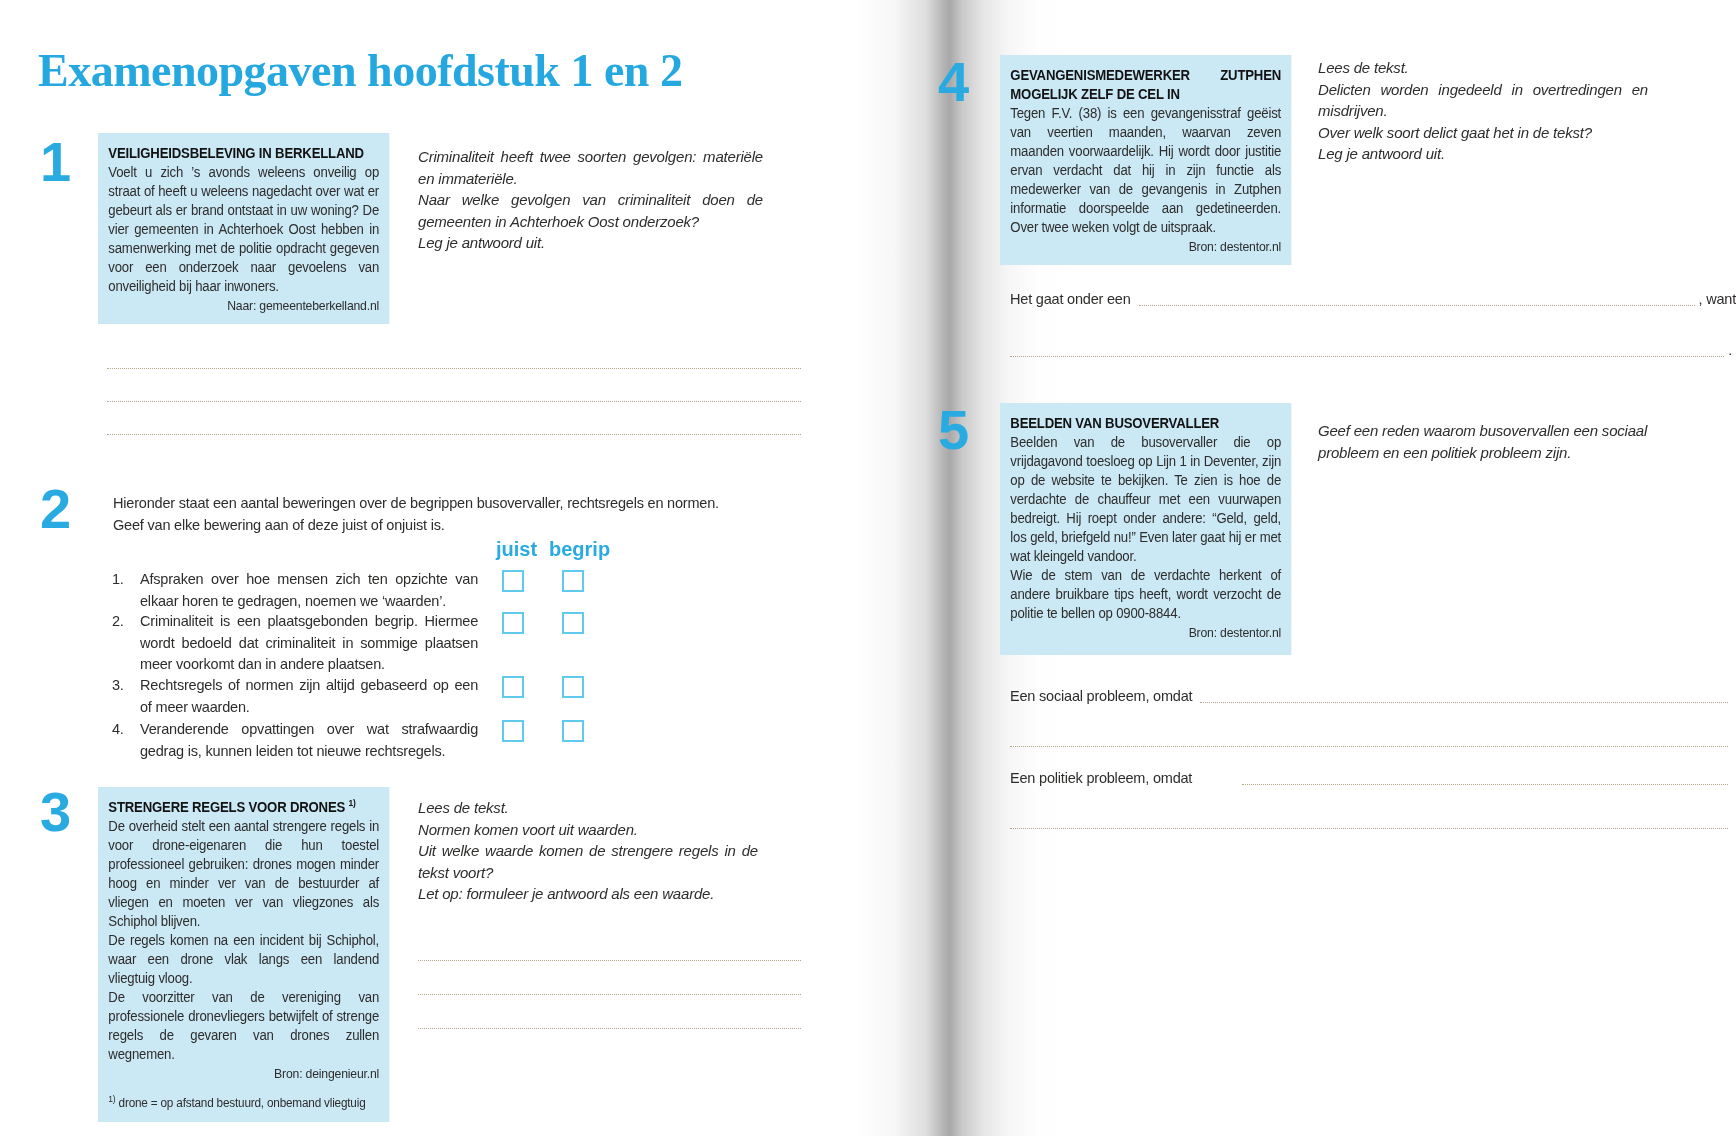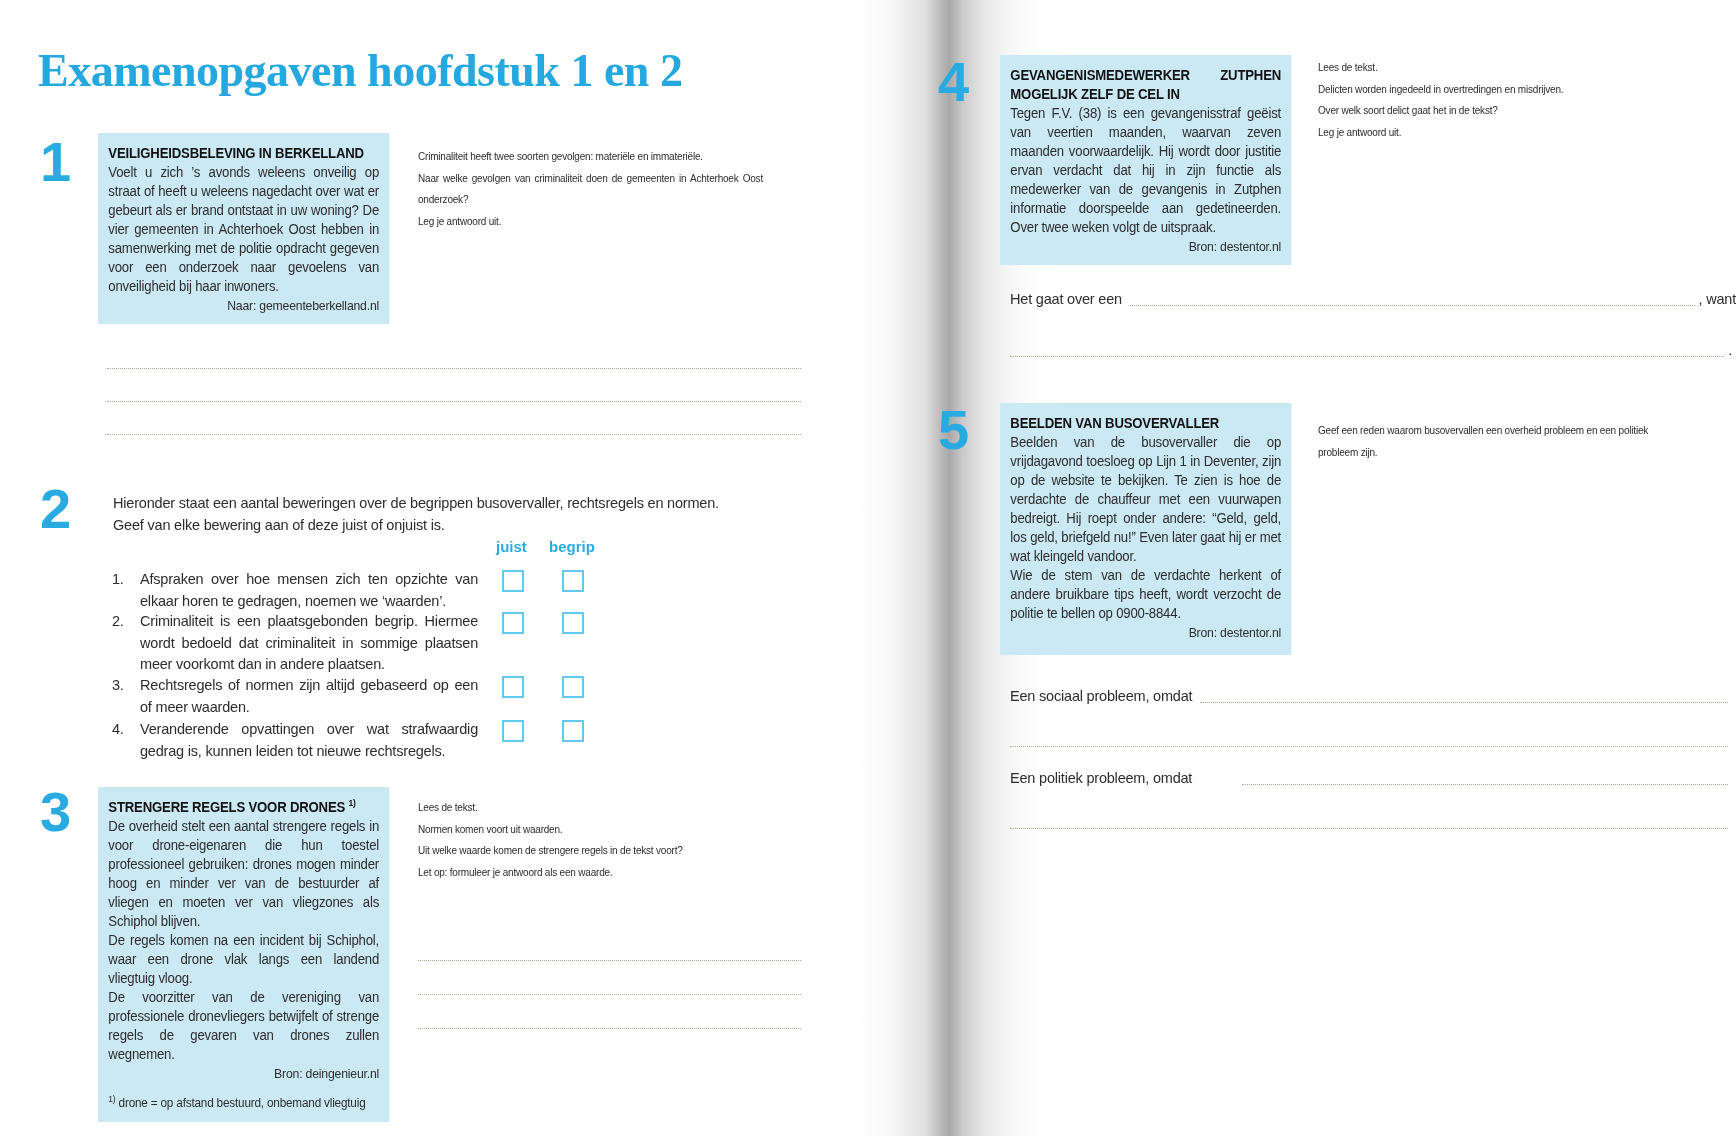"Lees de tekst." .prompt { font-size: 10px -> 15px; font-style: none -> italic }
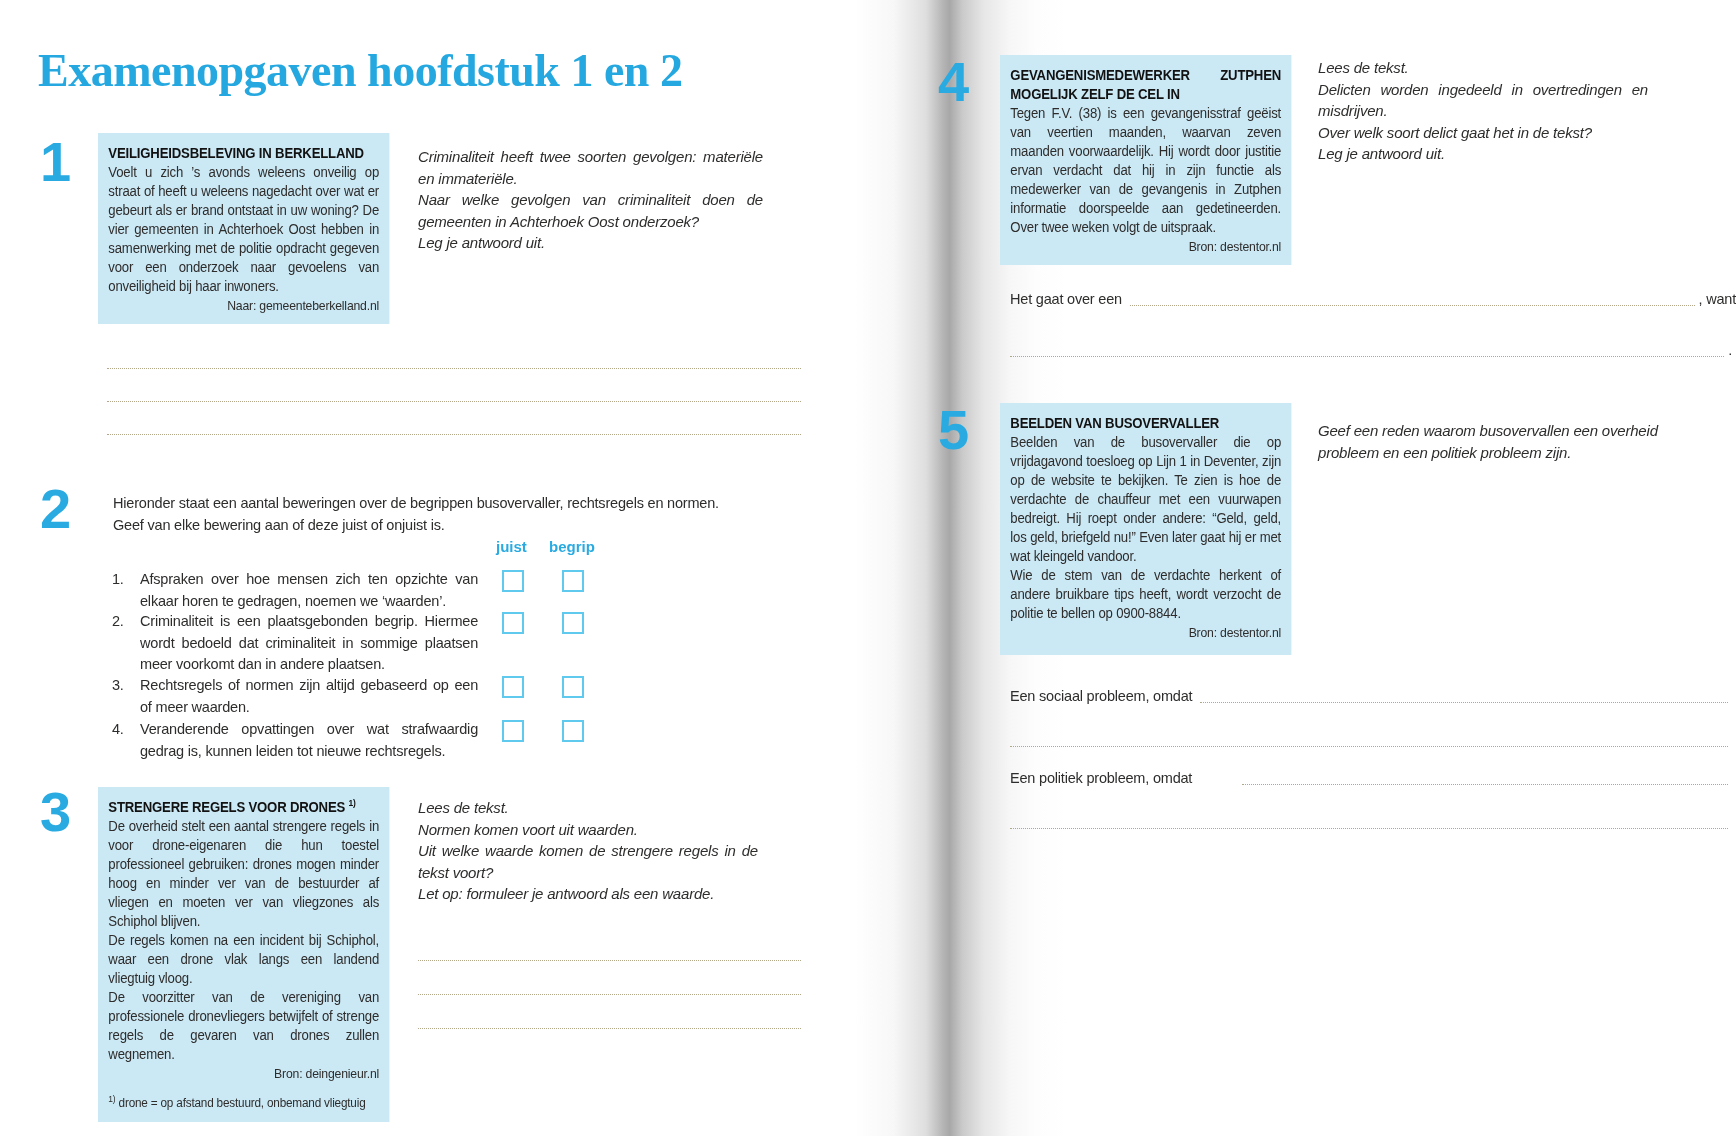"Het gaat over een" span.lbl { text: over -> onder }
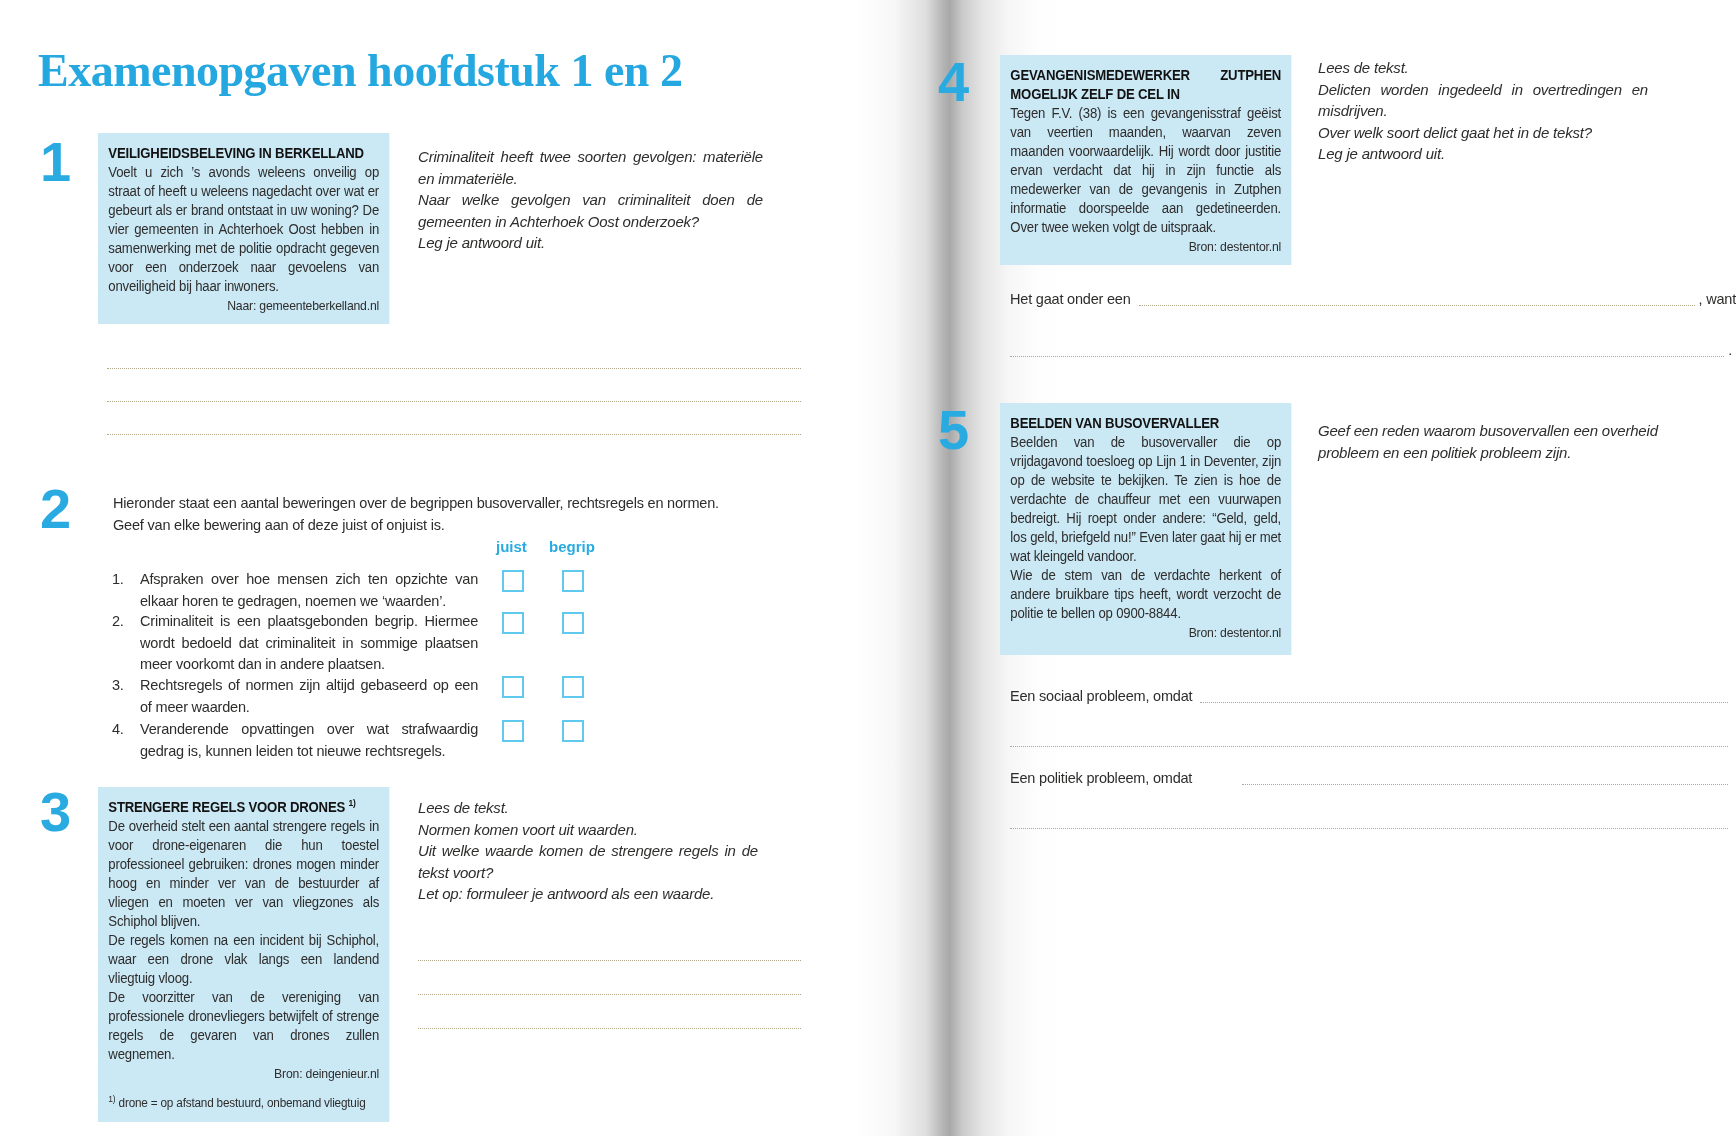"Geef een reden waarom busovervallen" div { text: overheid -> sociaal }
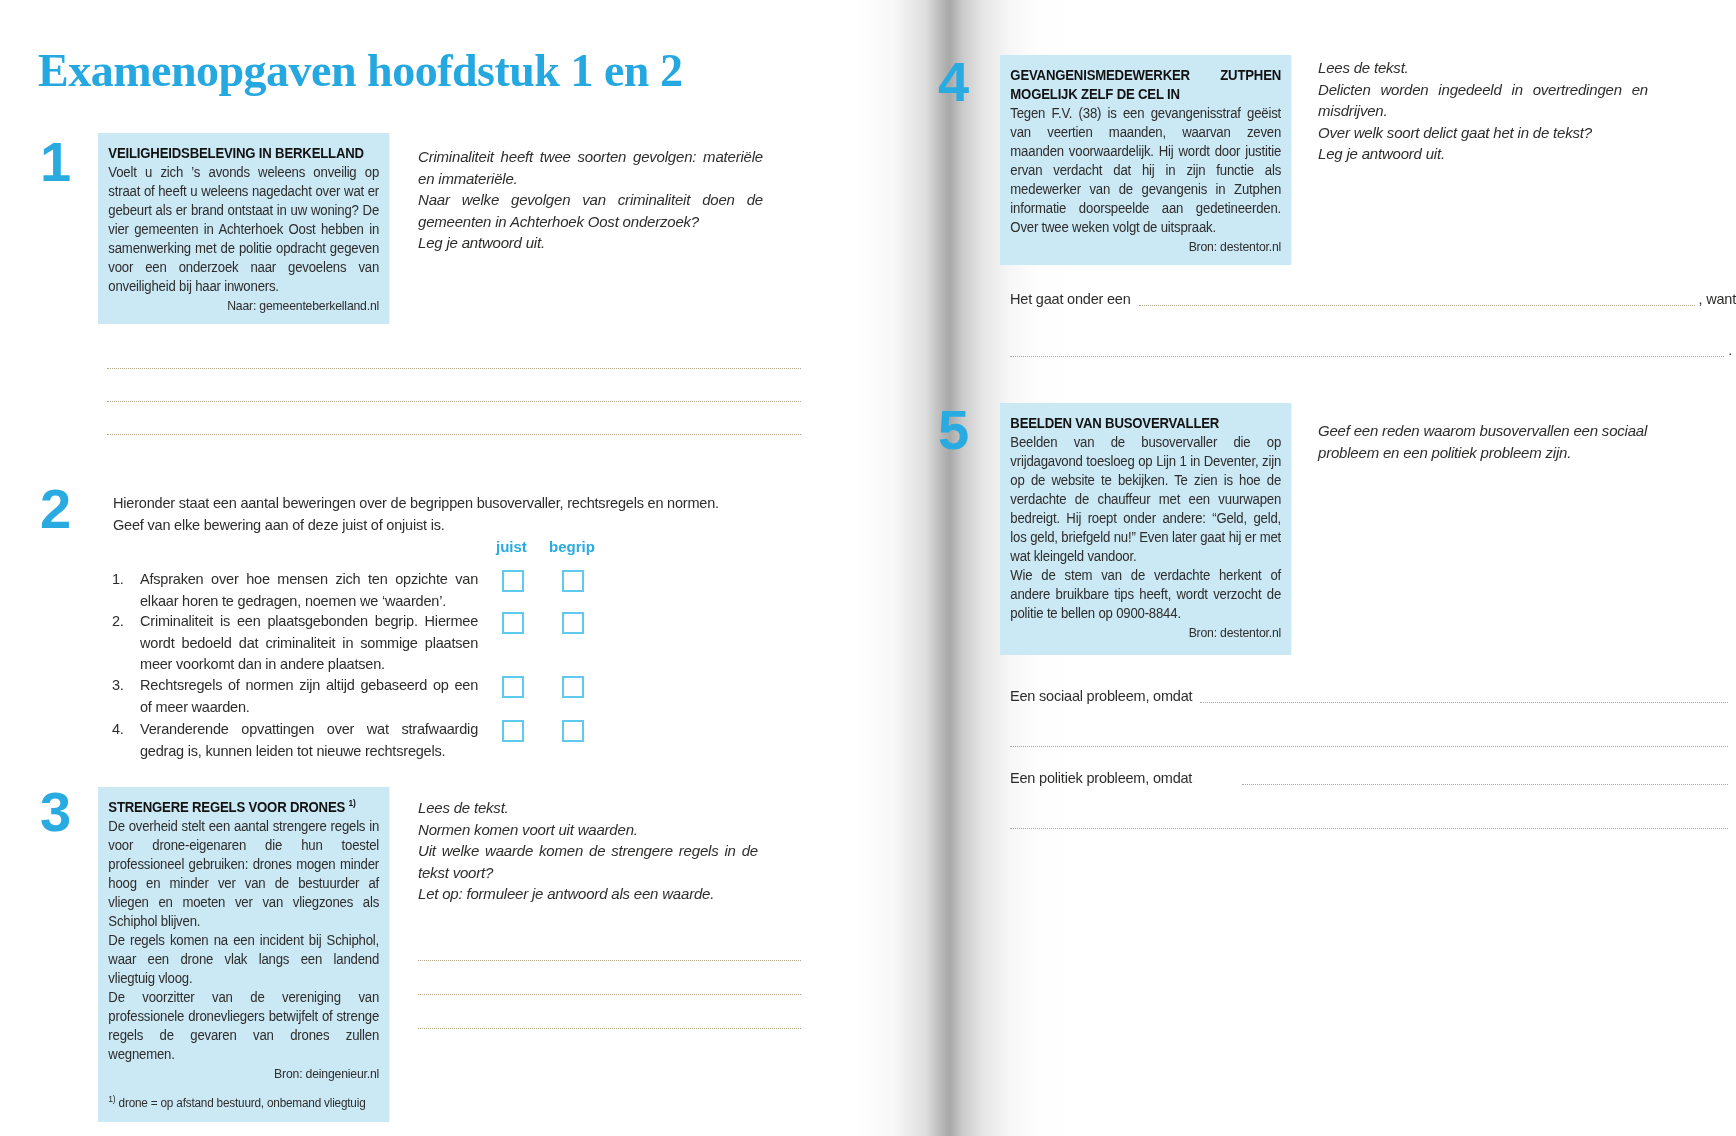"juist" .colhead { font-size: 15px -> 20px }
